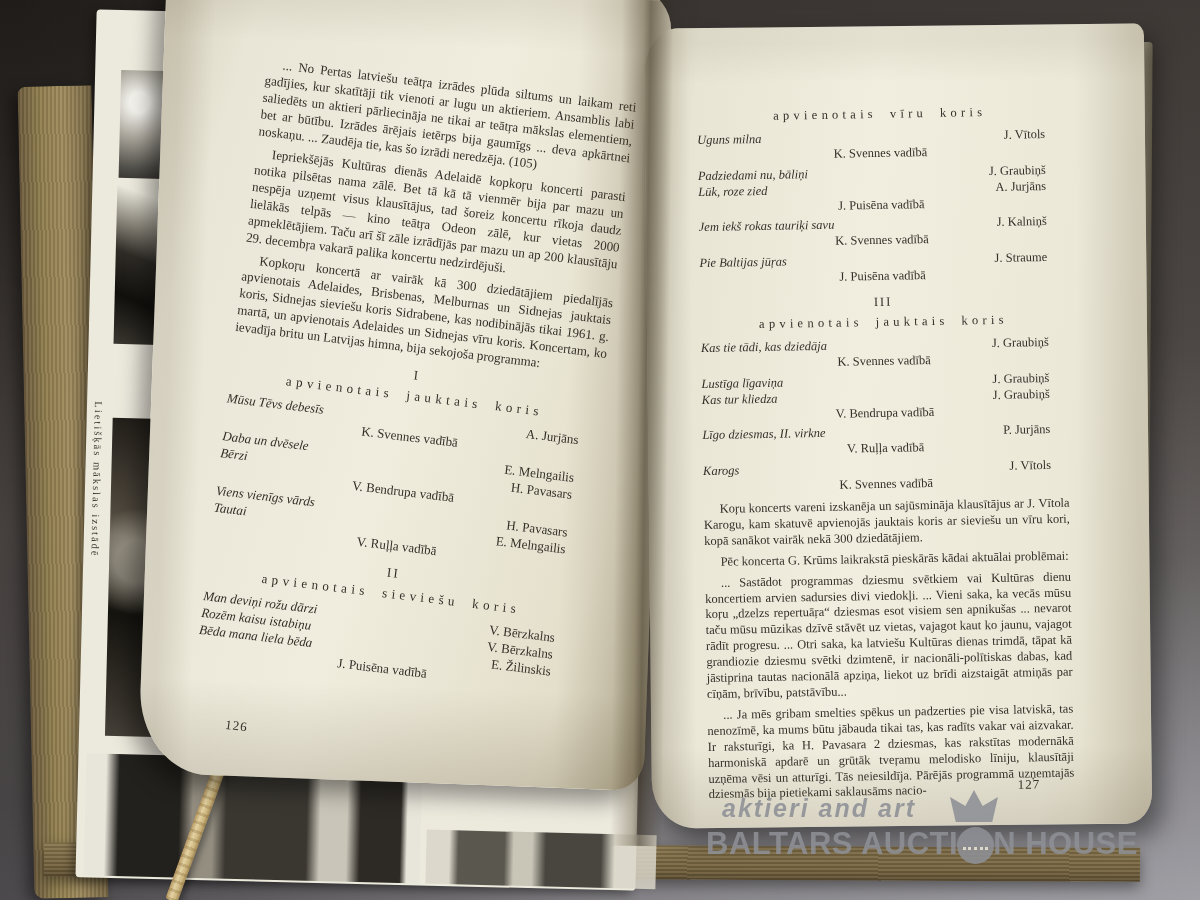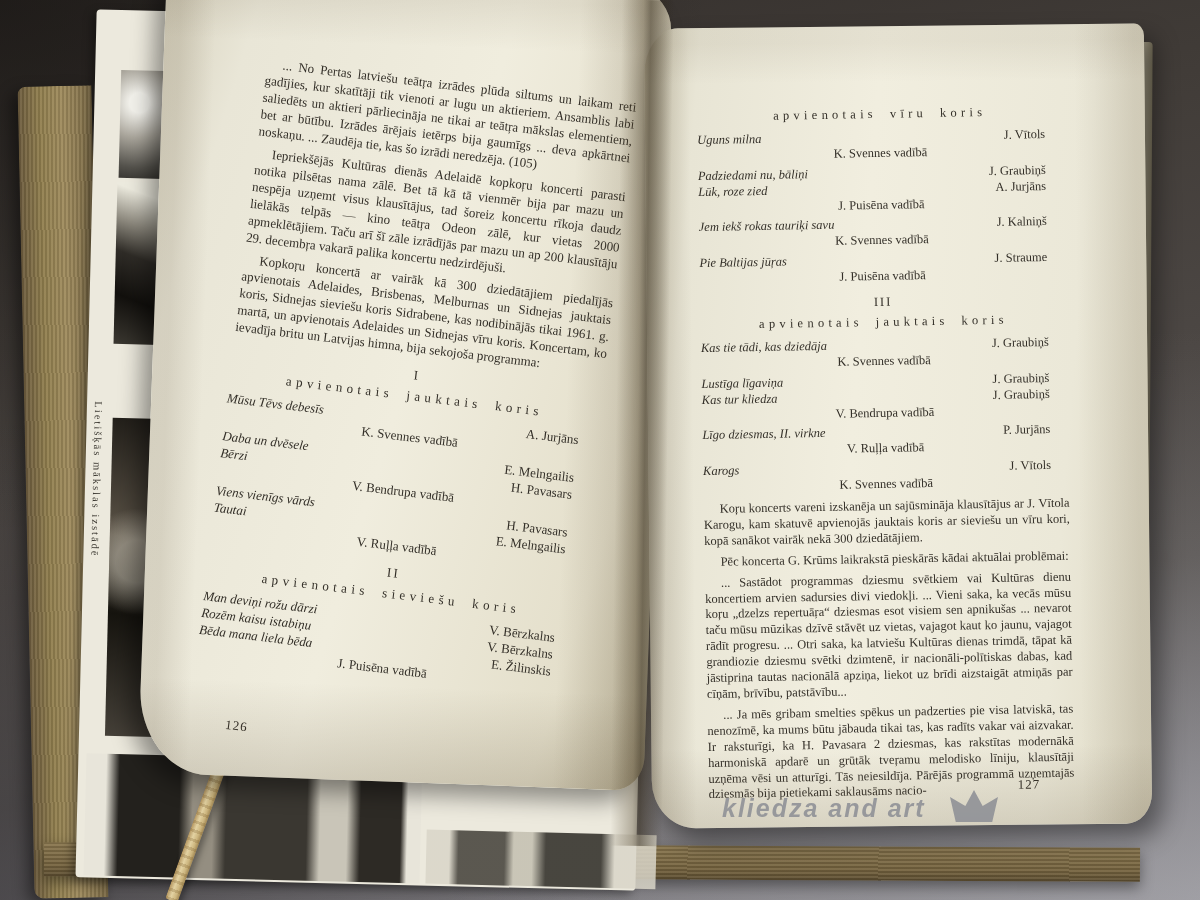"kliedza and art" div.wm-script { text: kliedza -> aktieri }
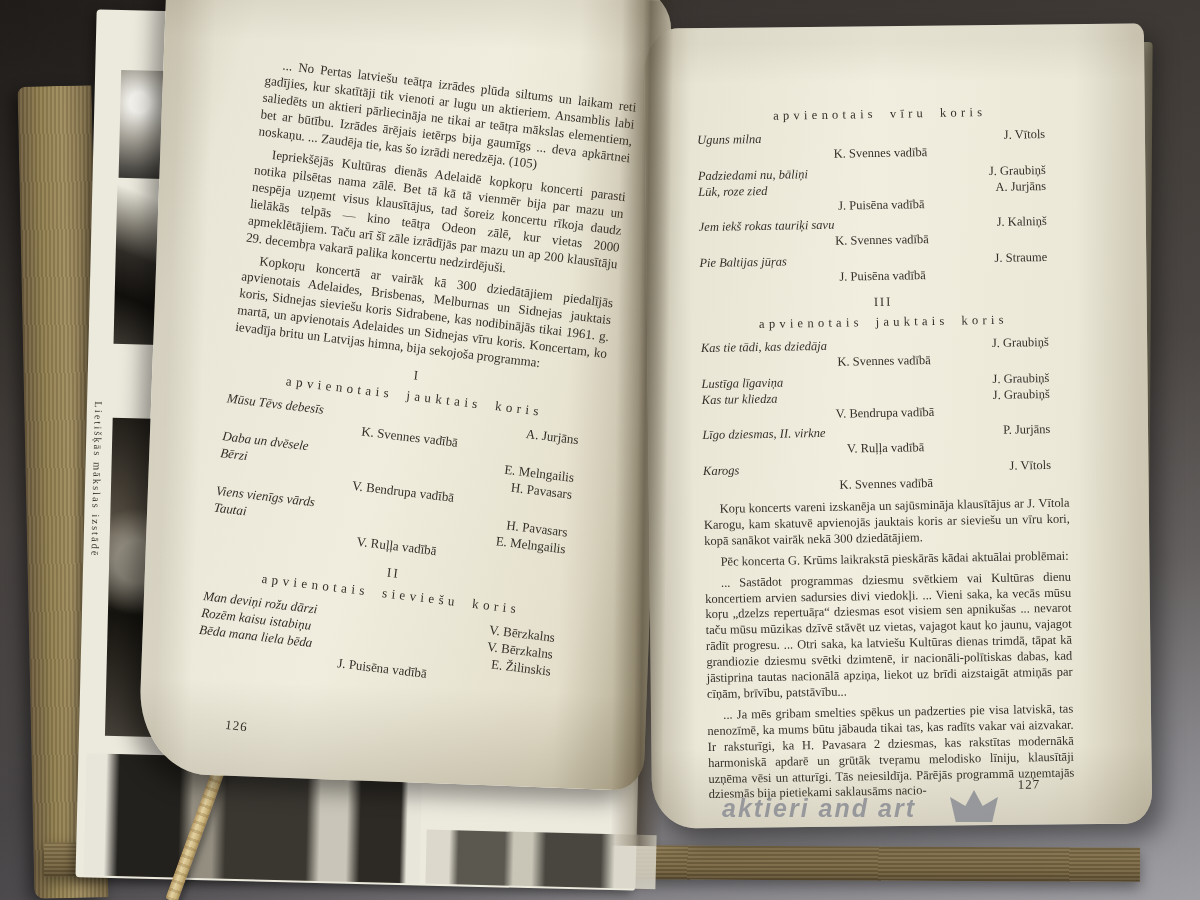"BALTARS AUCTI" div.wm-r2 { html: none -> <div> <span>BALTARS AUCTI</span> <span> <span></span> </span> <span>N HOUSE</span> </div> }
